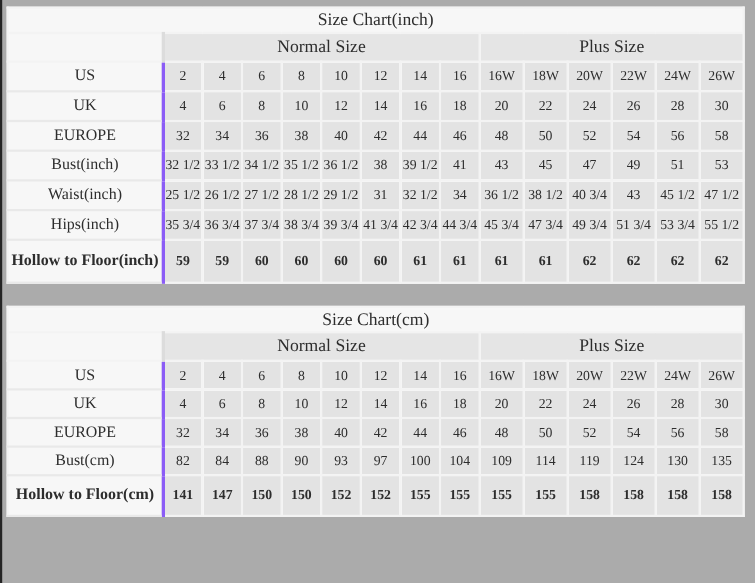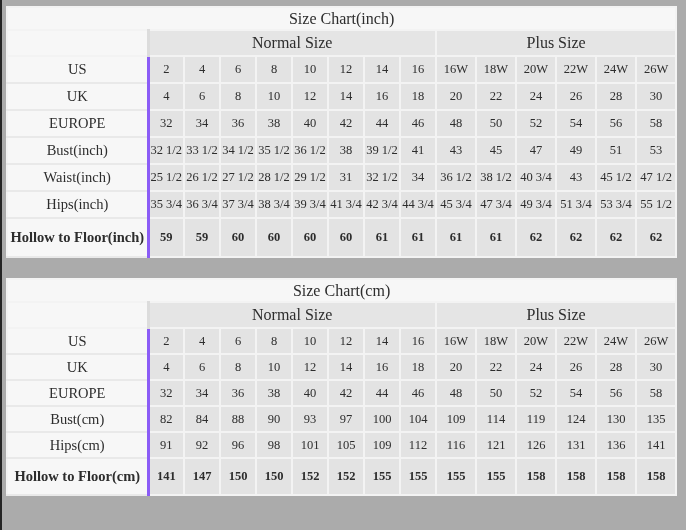"Hips(cm)" tr.data-row { html: <tr> <td>Hips(cm)</td> <td>91</td> <td>92</td> <td>96</td> <td>98</td> <td>101</td> <td>105</td> <td>109</td> <td>112</td> <td>116</td> <td>121</td> <td>126</td> <td>131</td> <td>136</td> <td>141</td> </tr> -> none }
